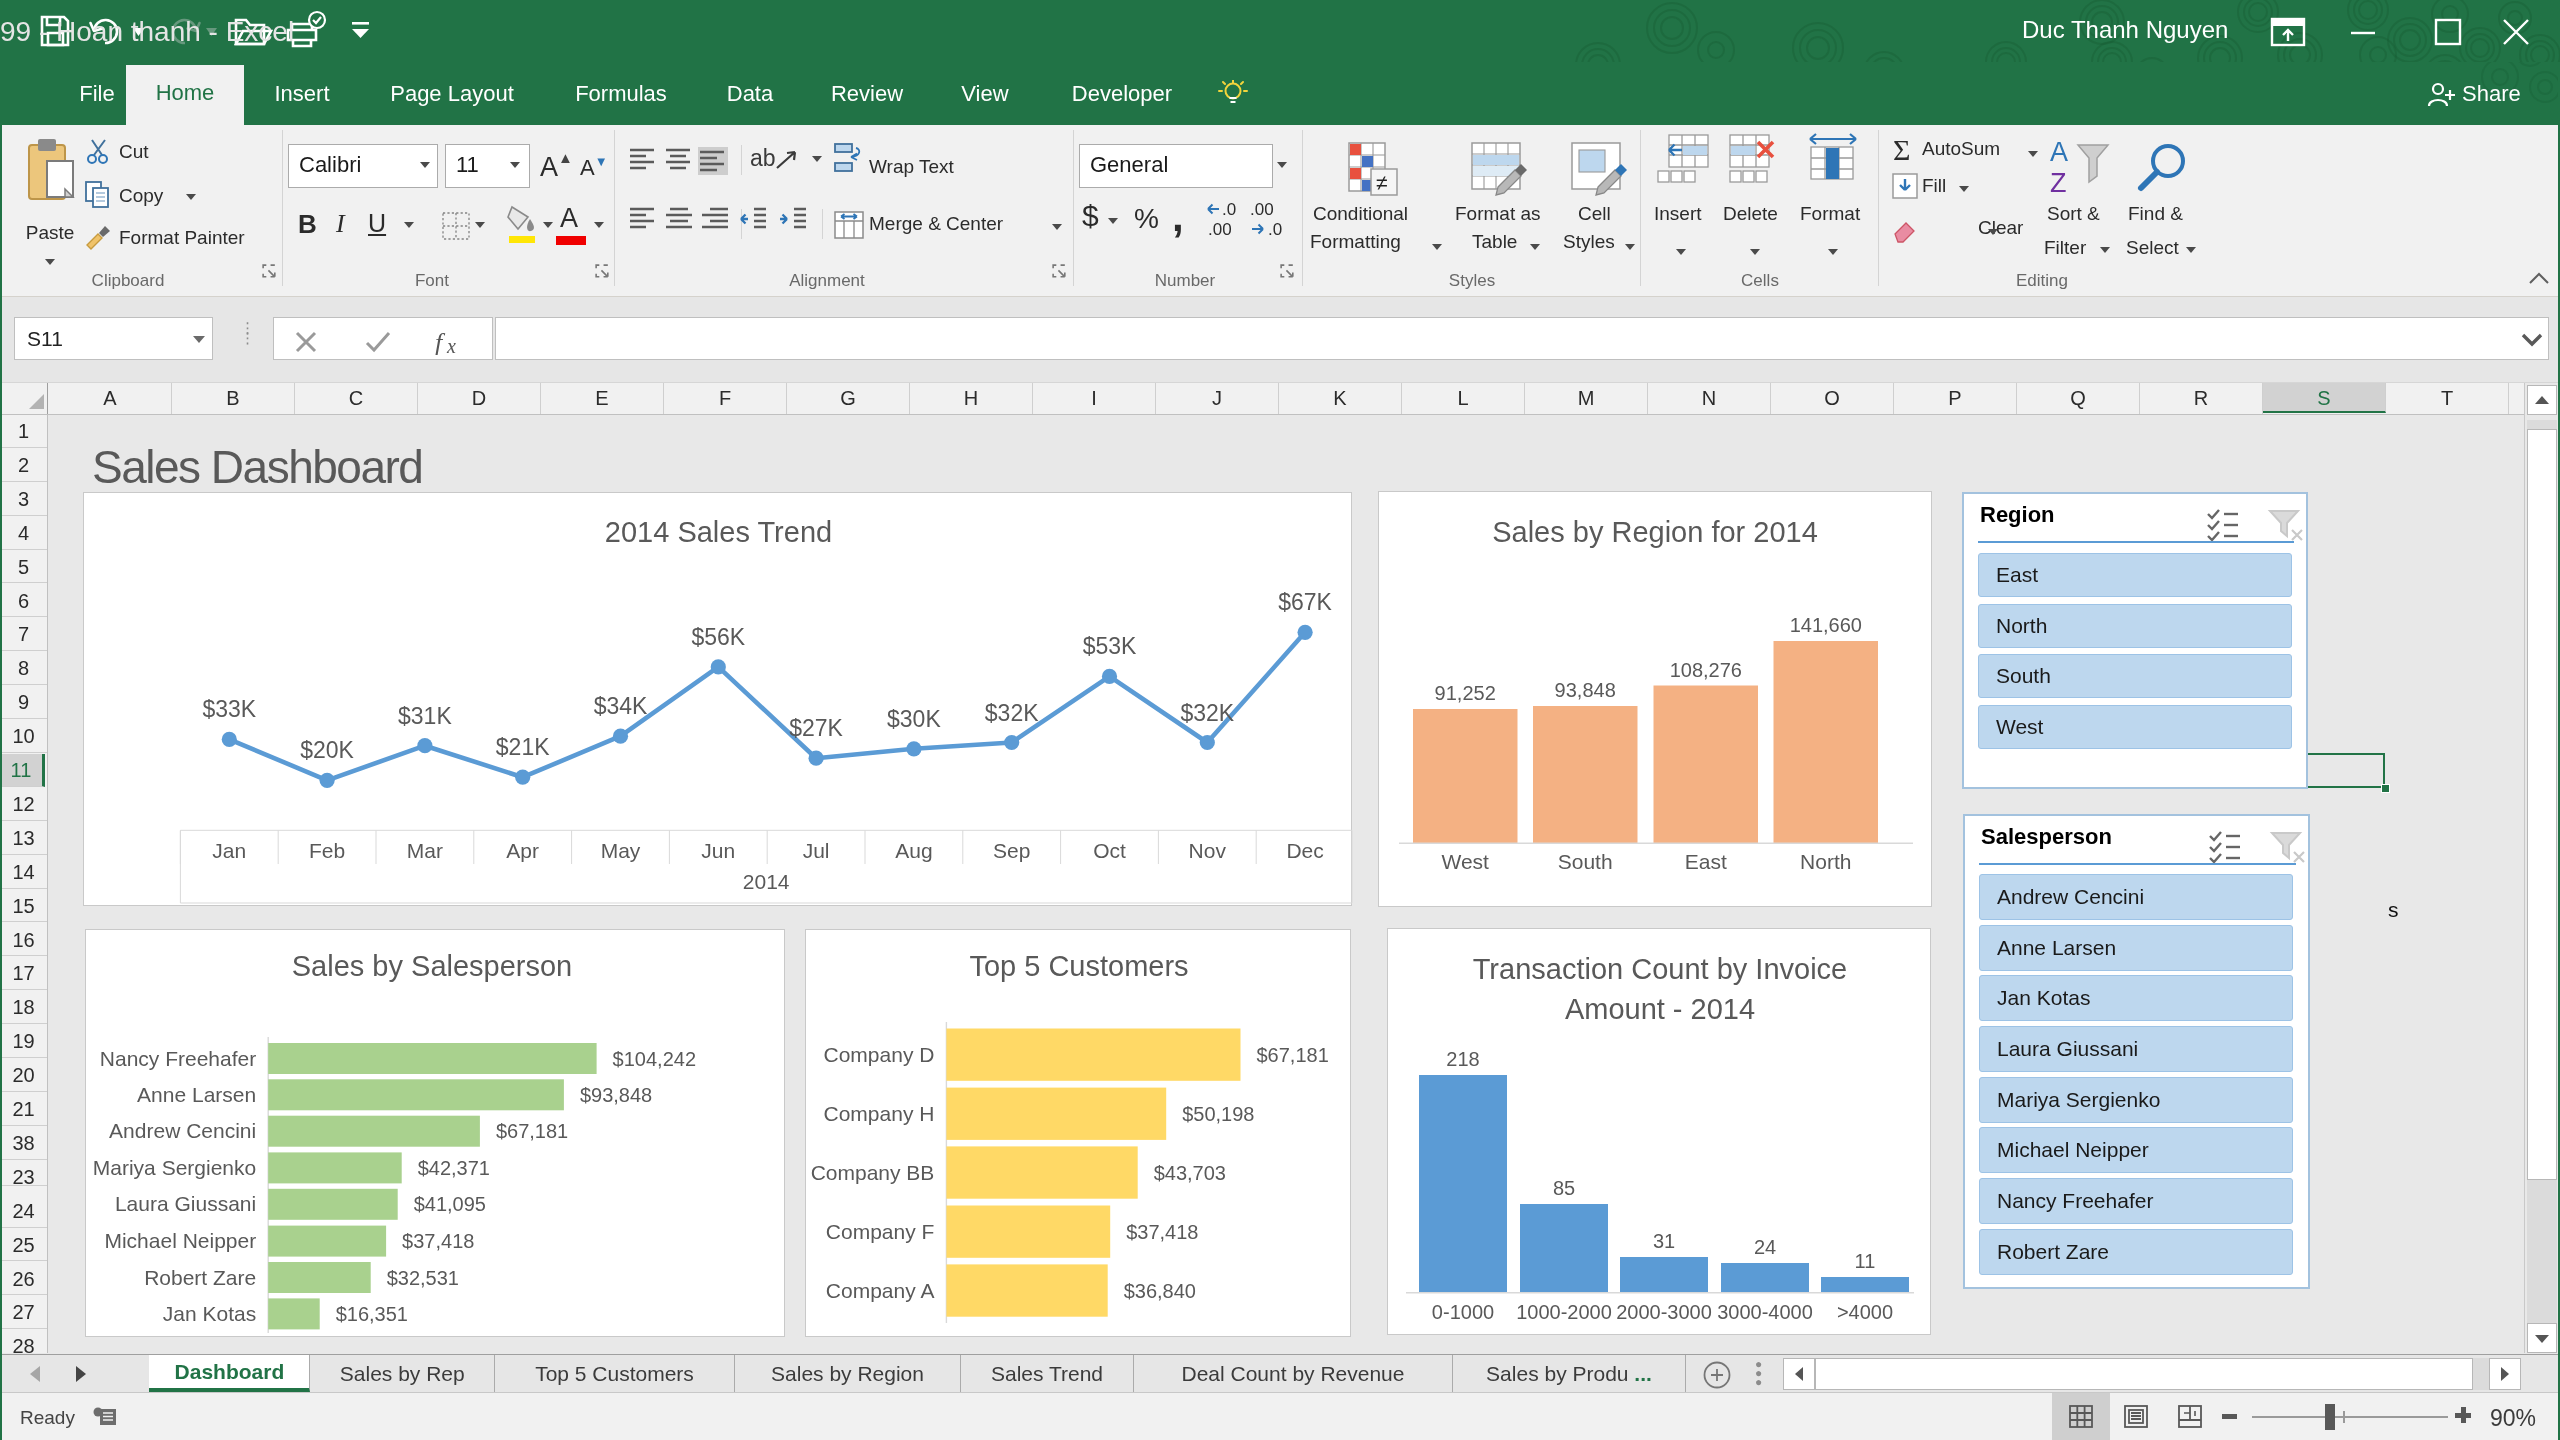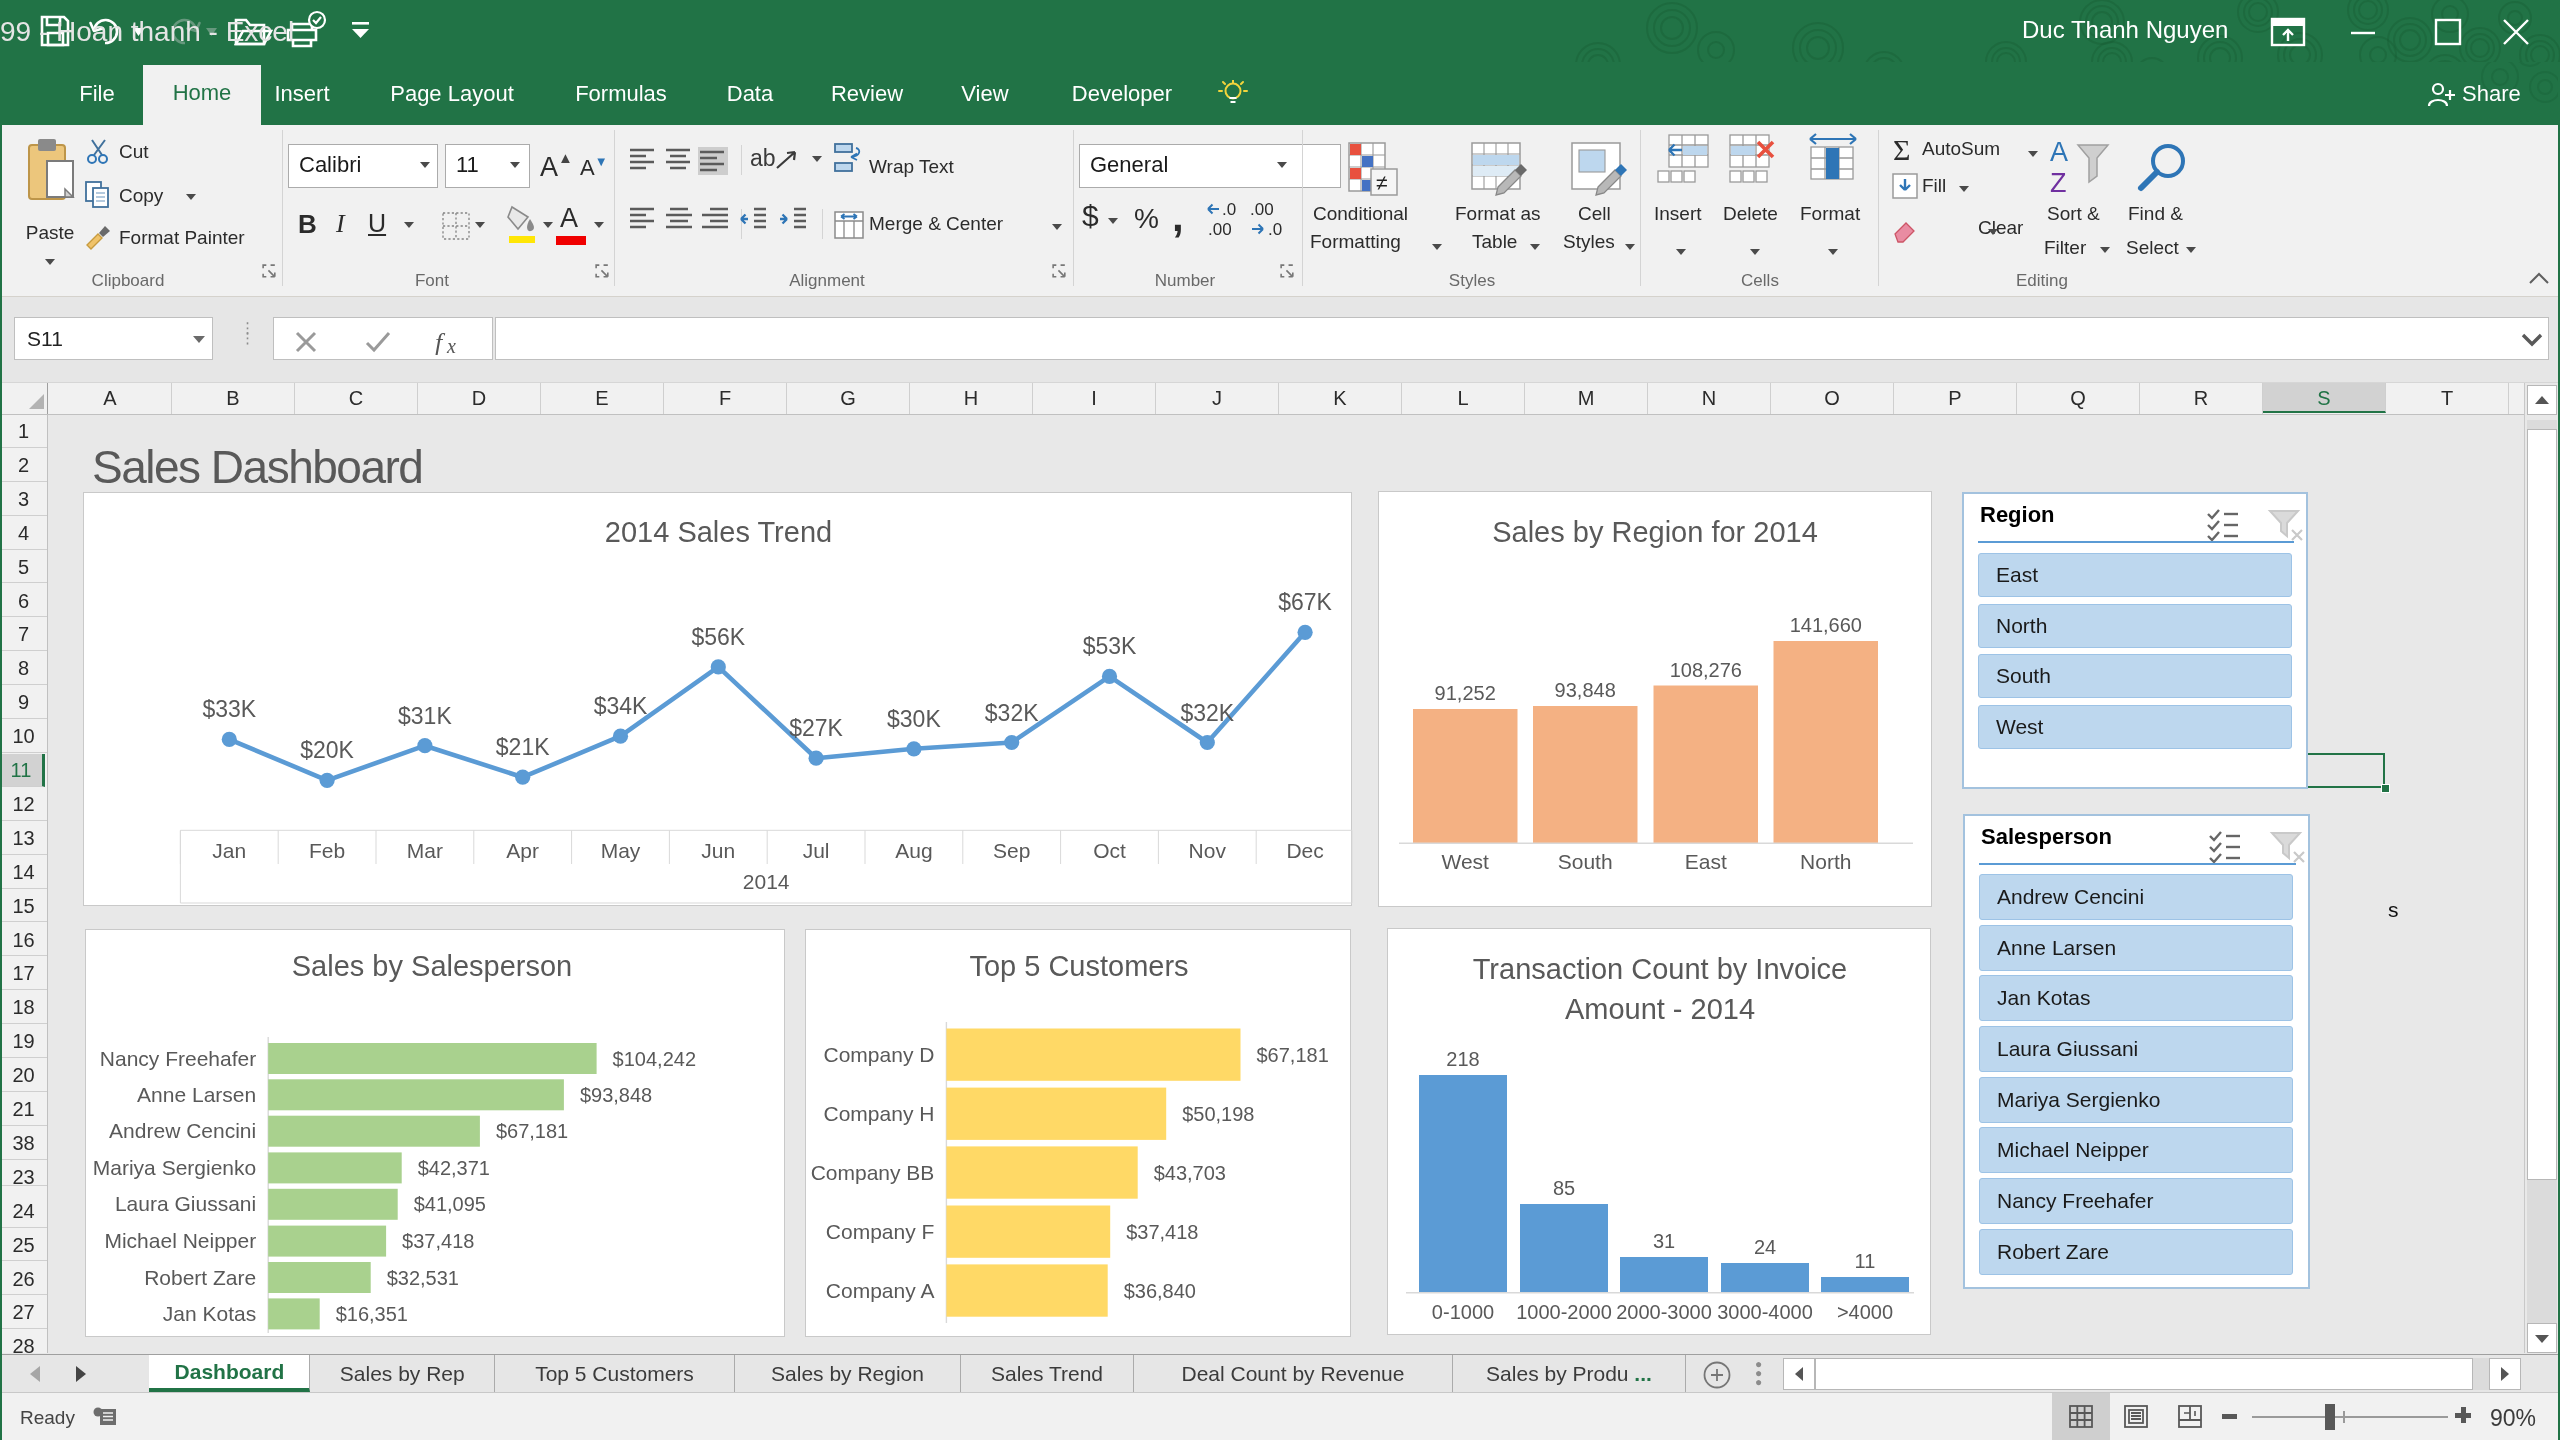"Home" #tab-home { margin-left: 17px -> none }
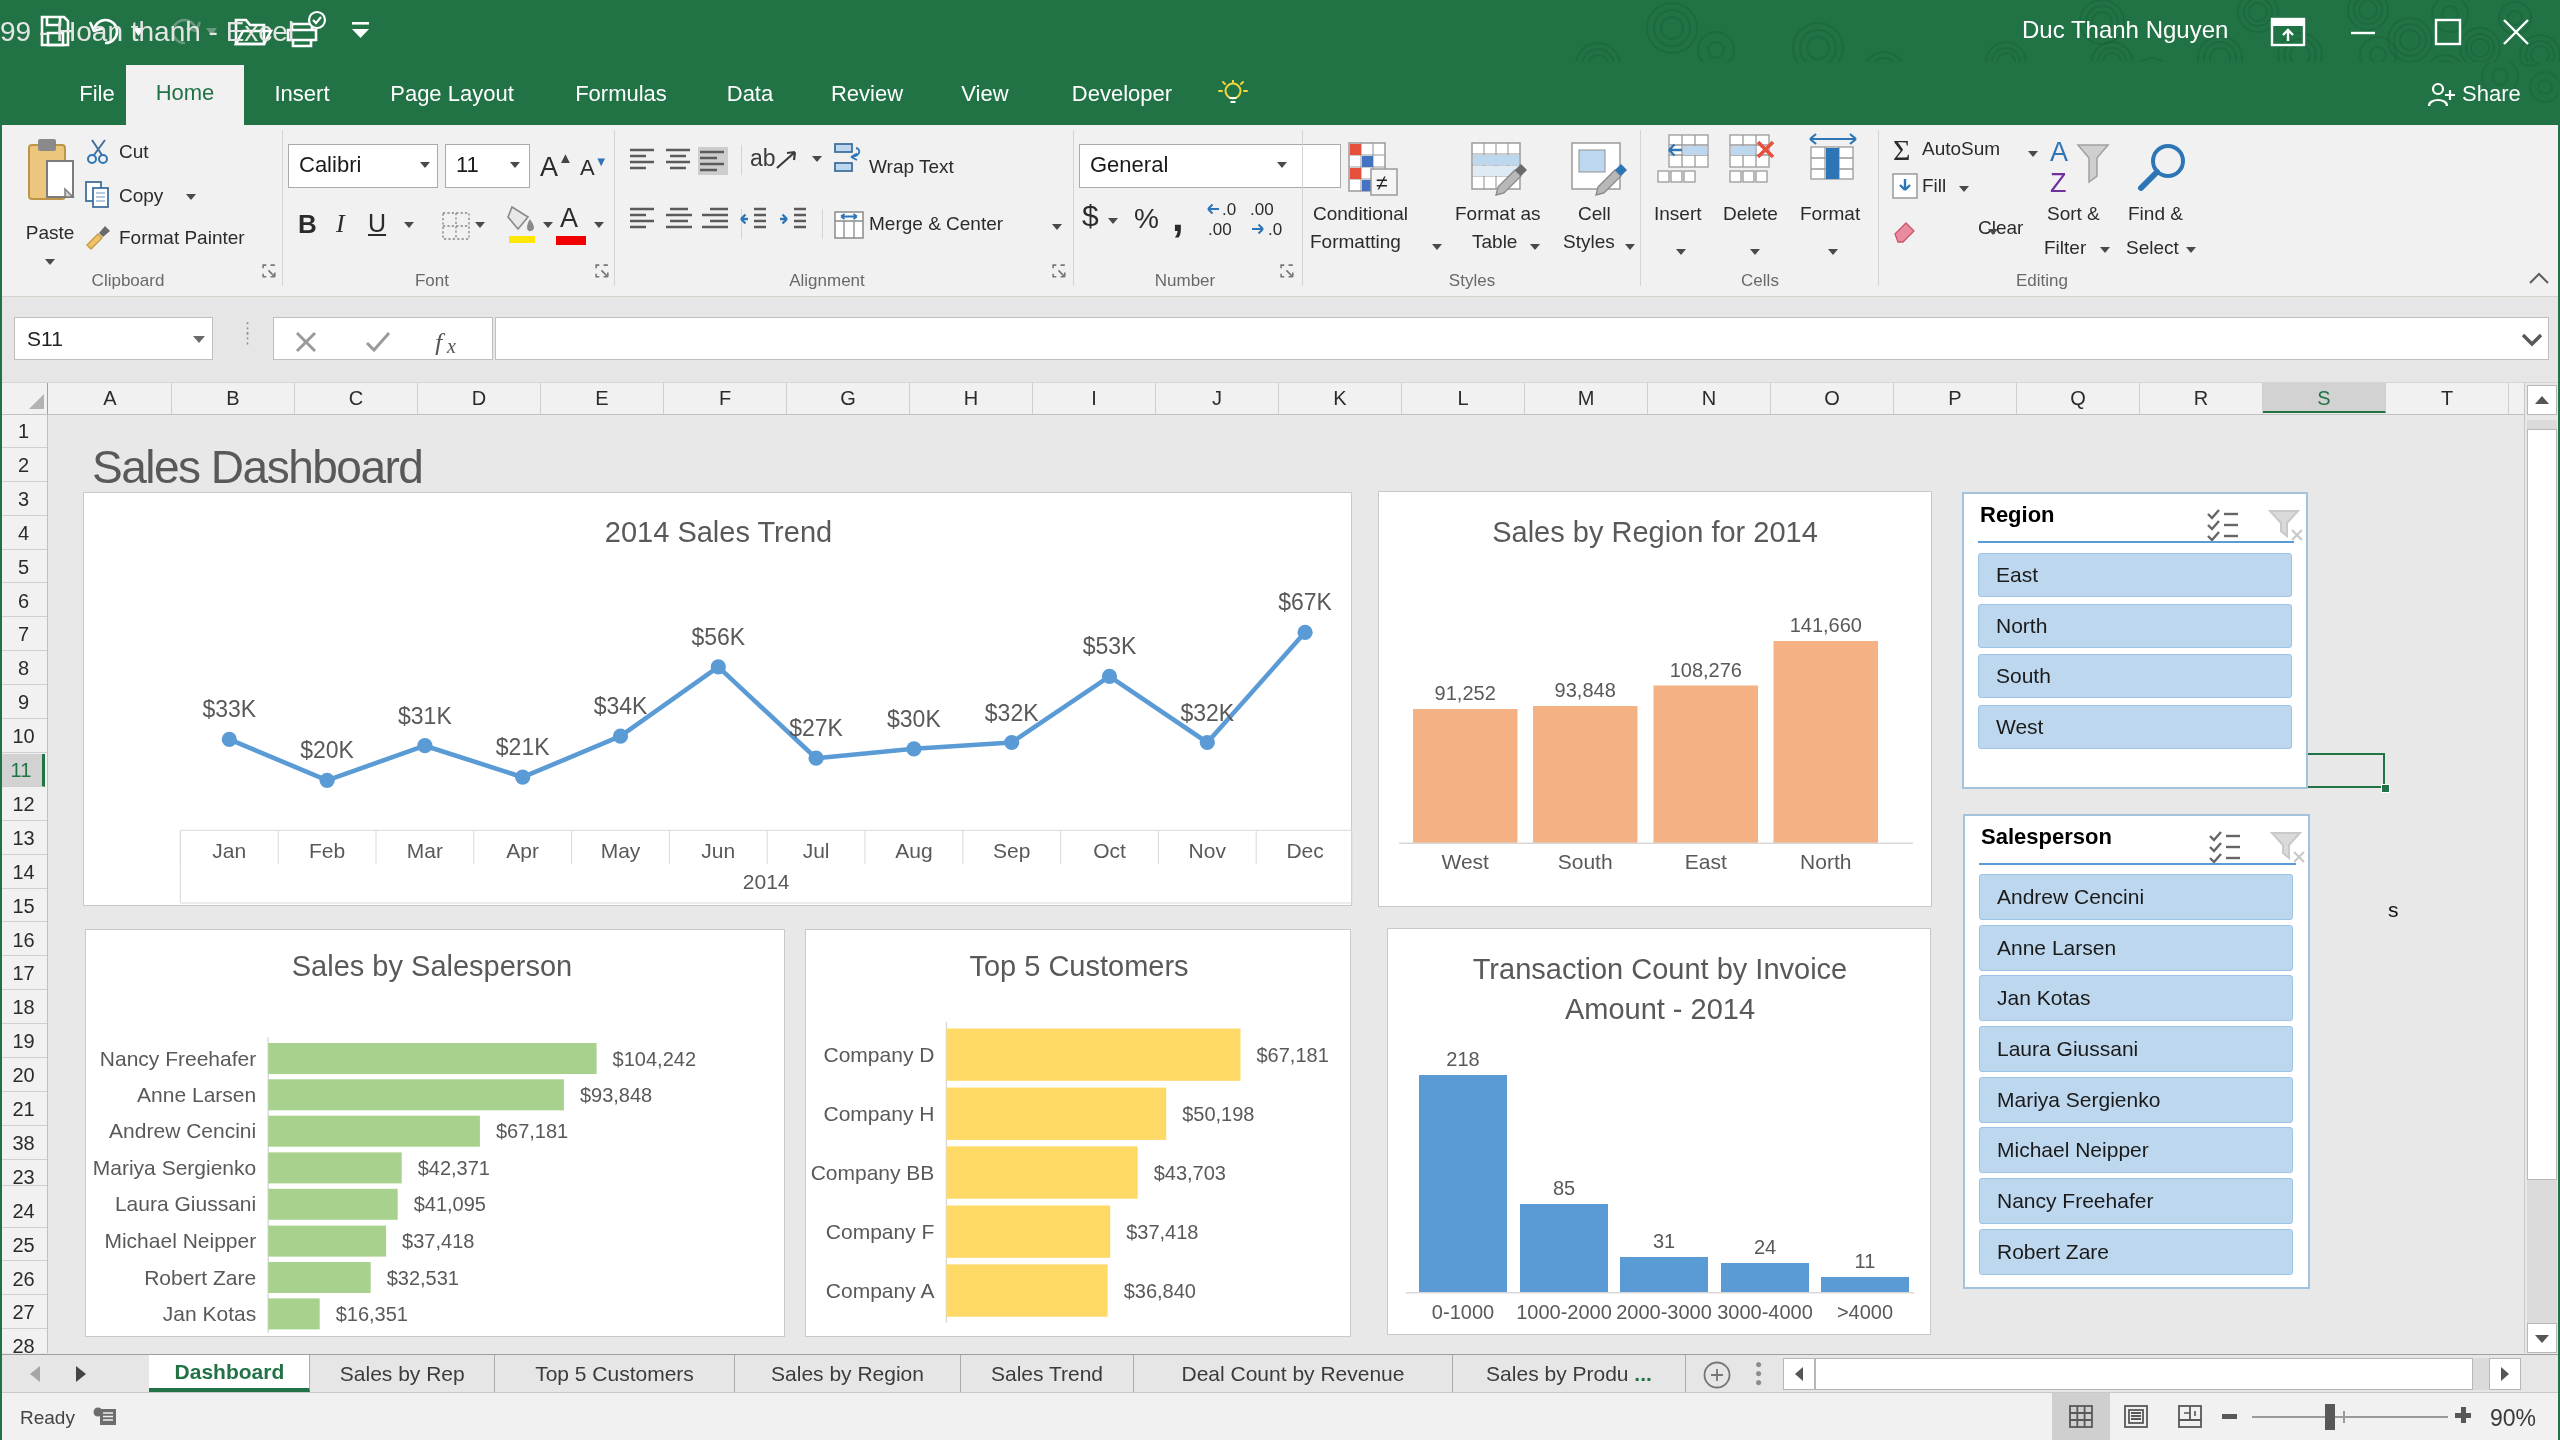"General" div.abs { width: 262px -> 194px }
